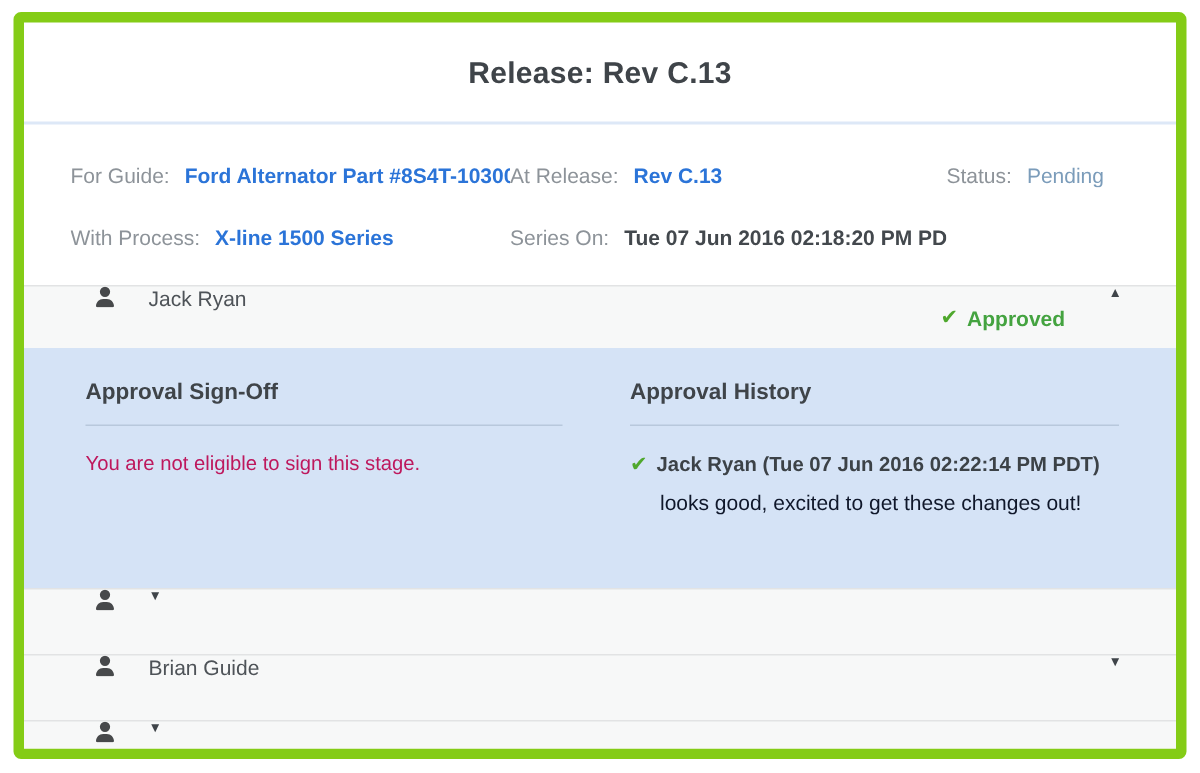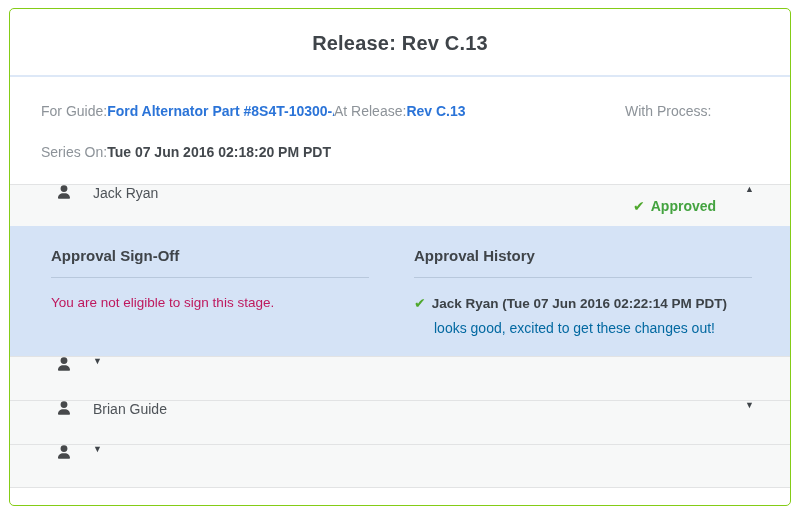"Release: Rev C.13" .card { border: 1px solid #84cc16 -> 7px solid #84cc16 }
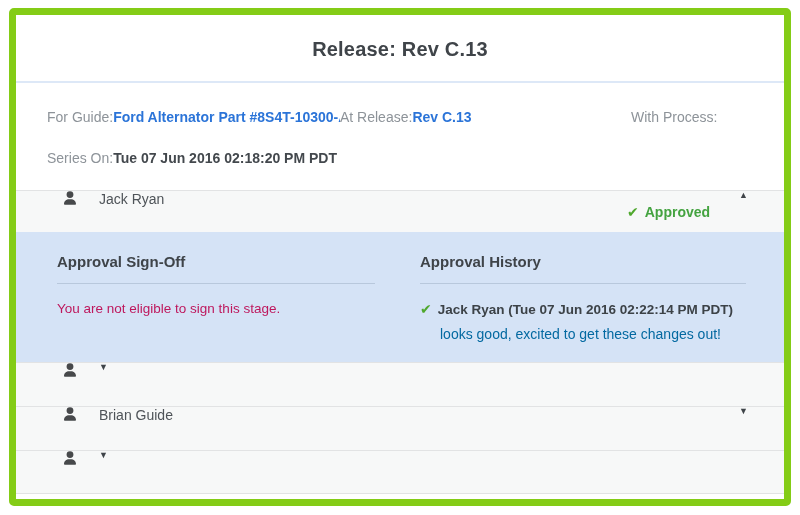"For Guide:" .field { gap: none -> 10px }
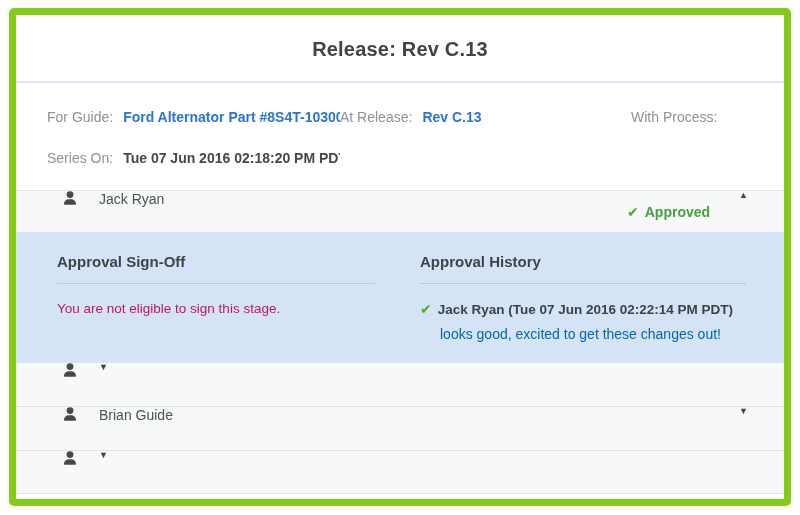"Status:" div.field { html: none -> <div> <span>Status:</span> <span>Pending</span> </div> }
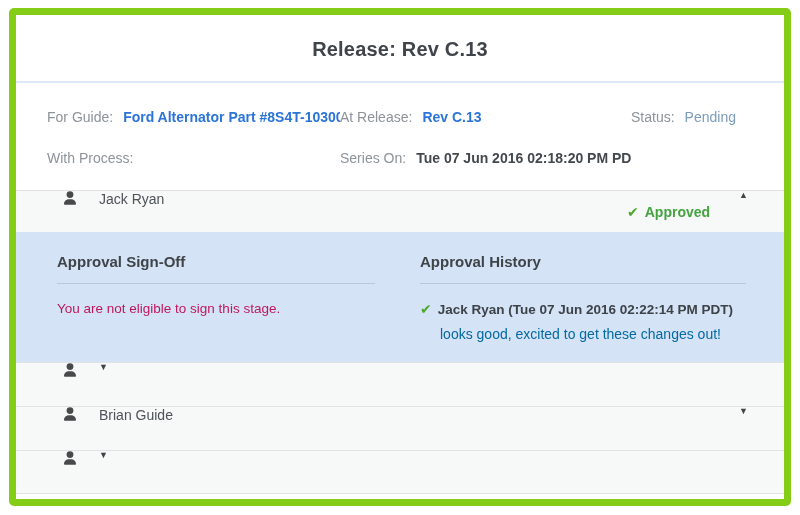"X-line 1500 Series" a.value { html: none -> <a>X-line 1500 Series</a> }
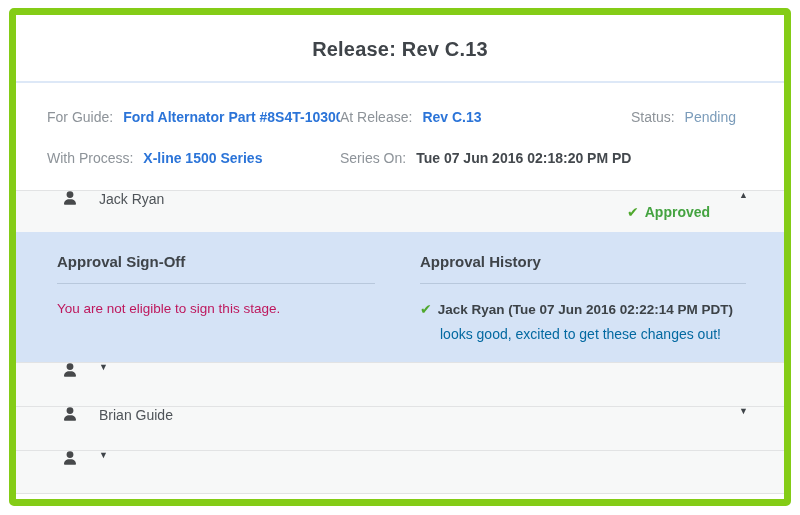"Approval Sign-Off" .panel { height: 130px -> 160px }
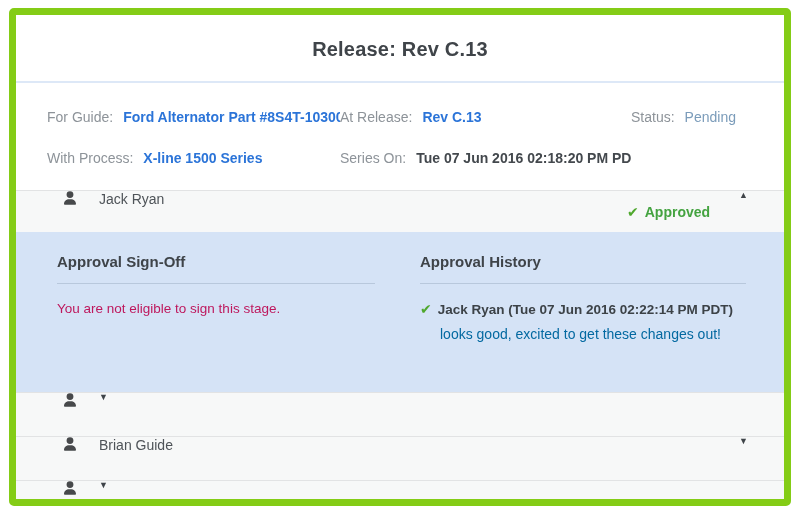"looks good, excited to get" .history-comment { color: #0369a1 -> #0f172a }
